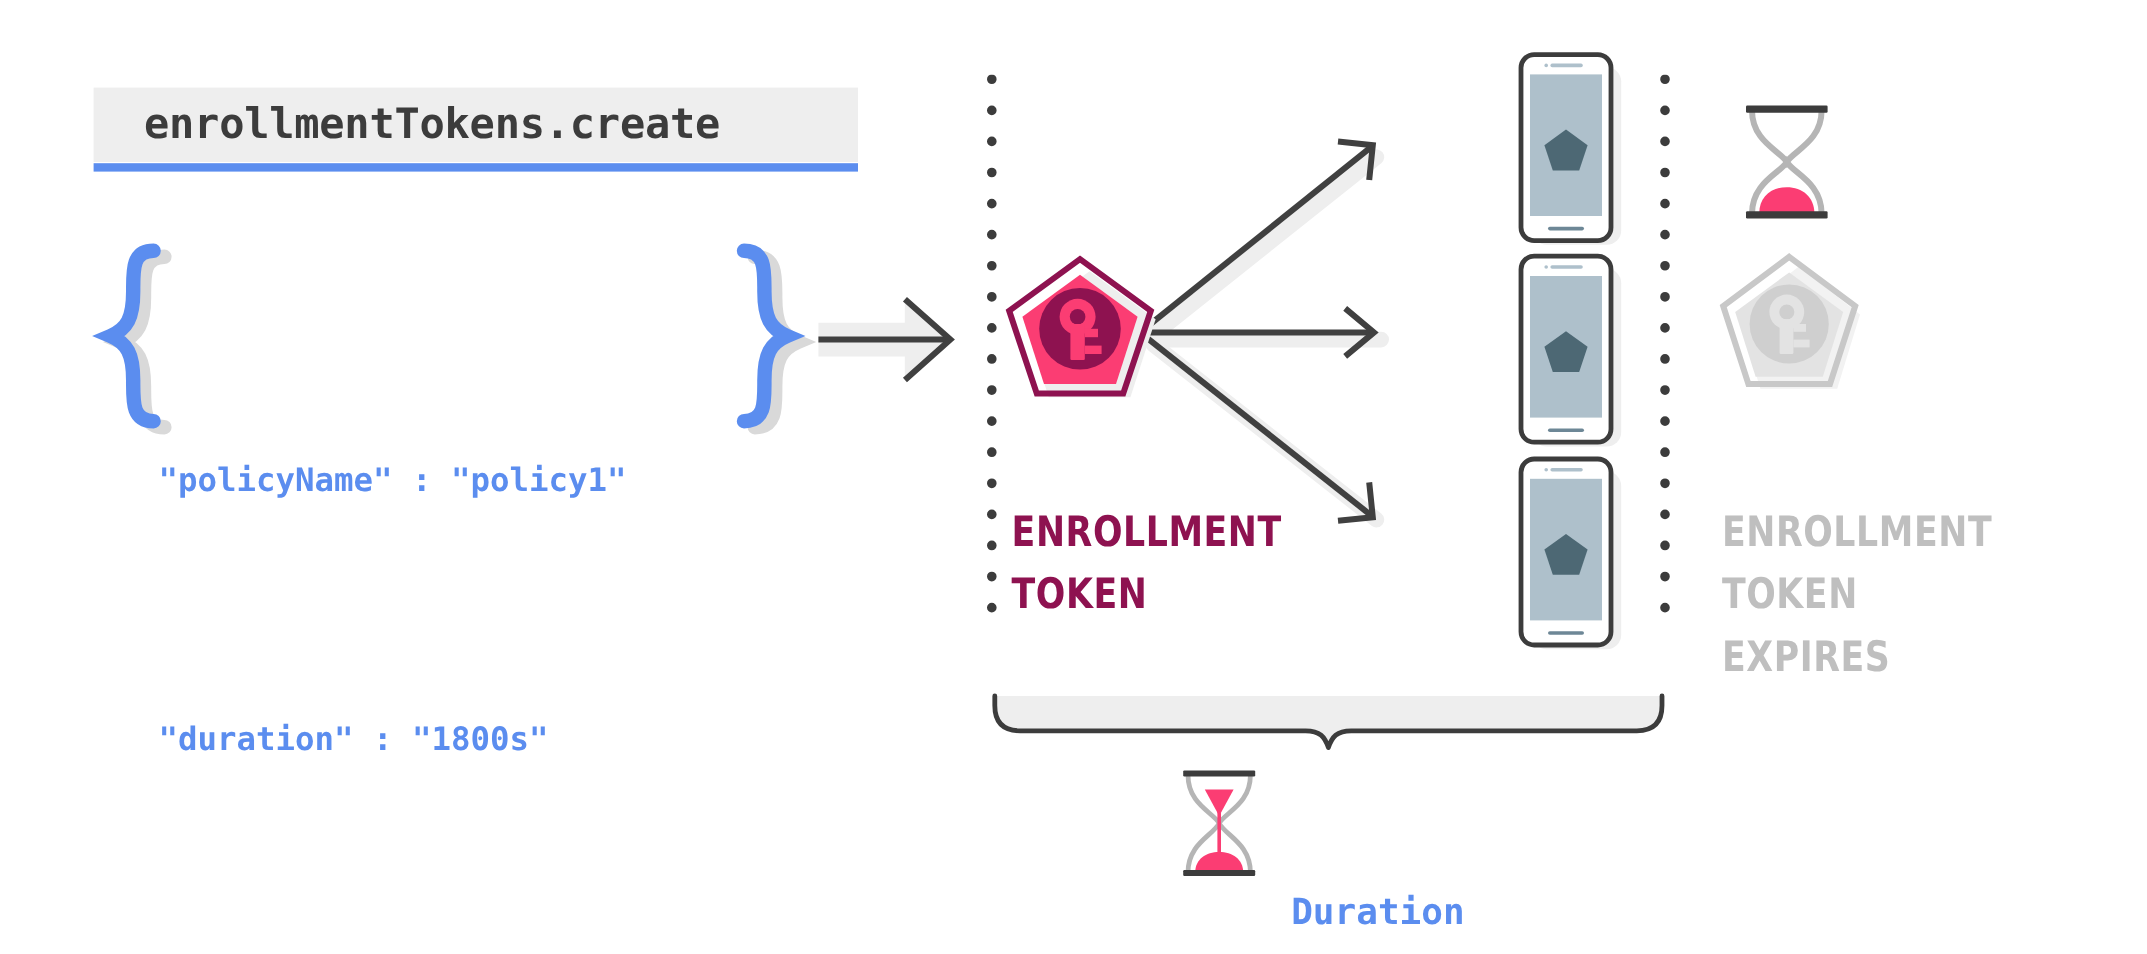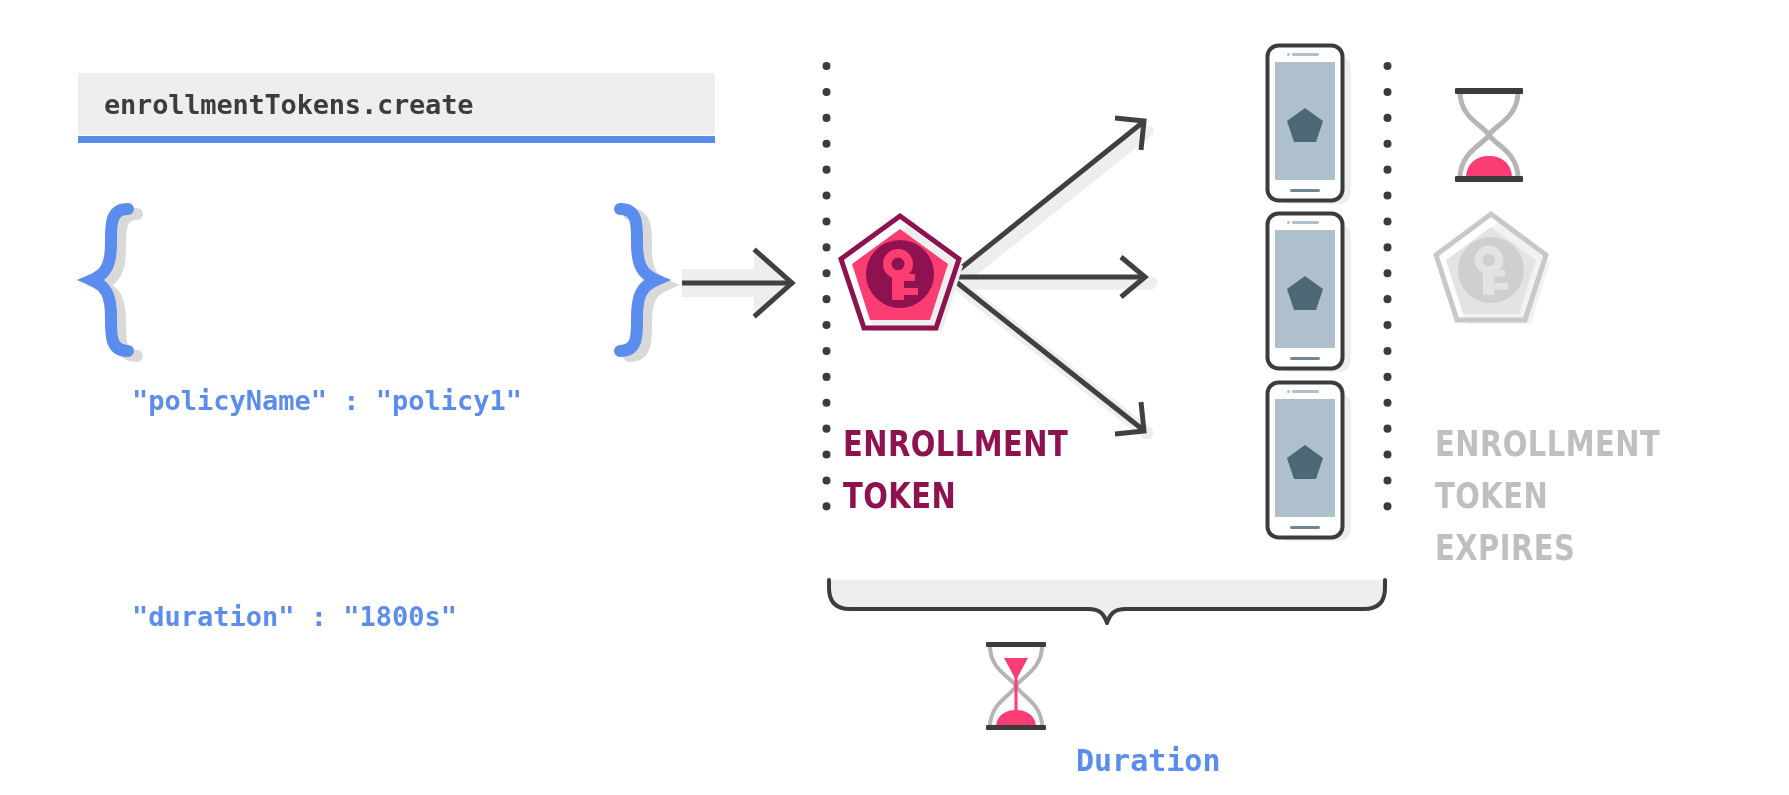"enrollmentTokens.create" #api-header-text { font-size: 27px -> 35px; left: 26px -> 42px }
